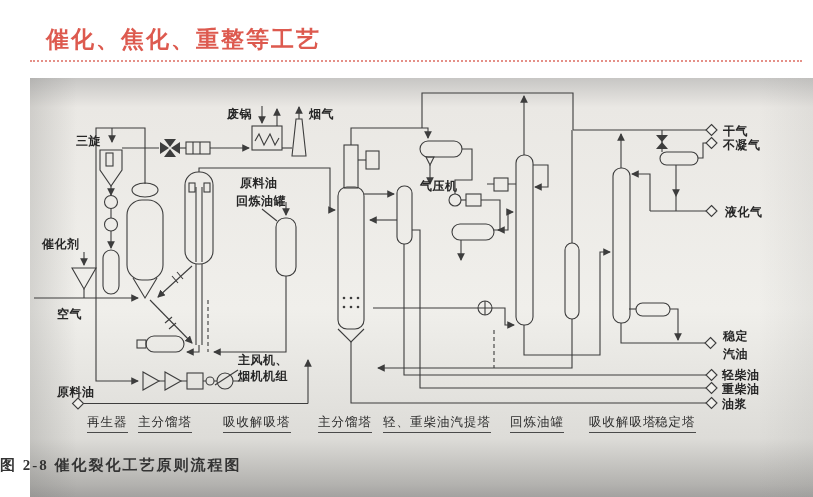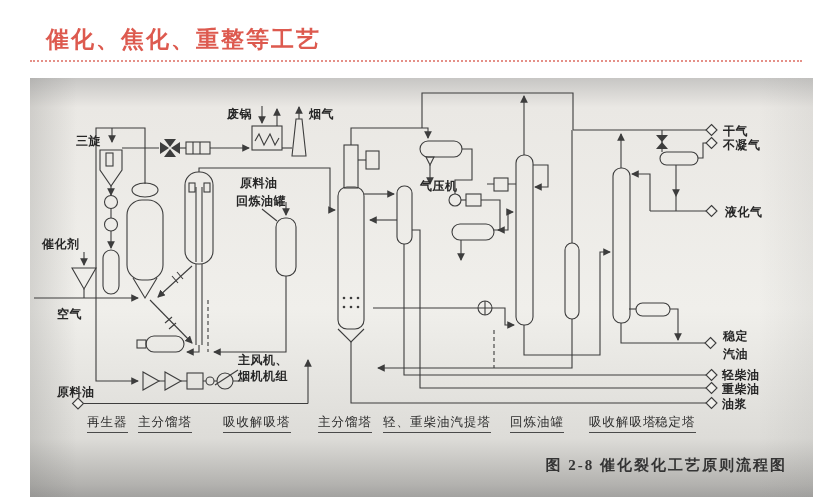"图 2-8 催化裂化工艺原则流程图" .caption { text-align: right -> left }
